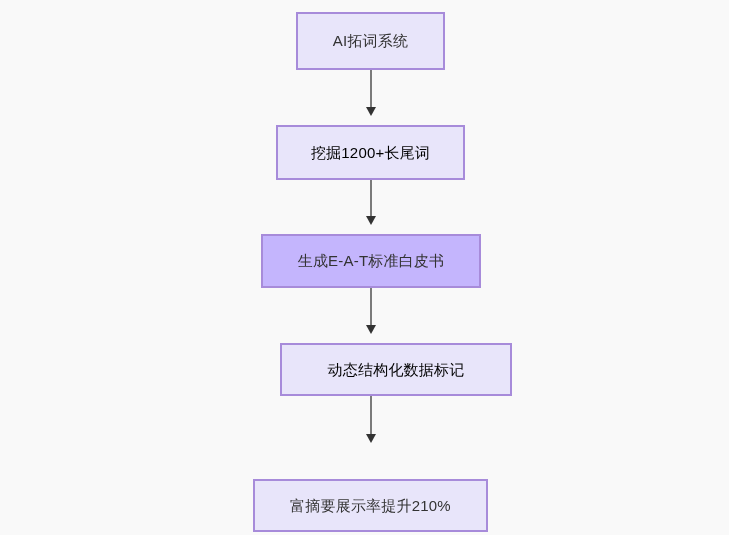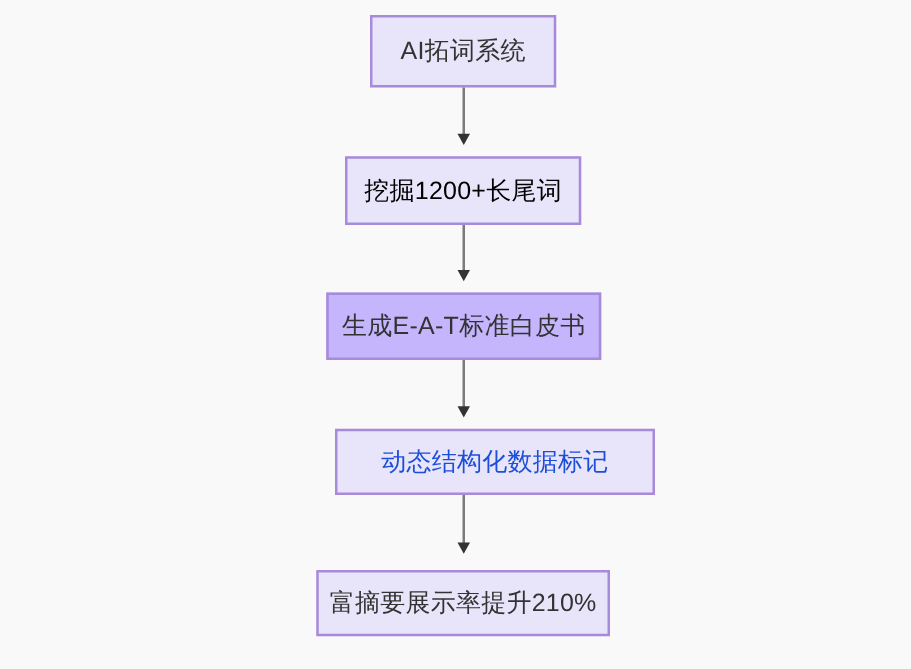"AI拓词系统" .node { font-size: 20px -> 15px }
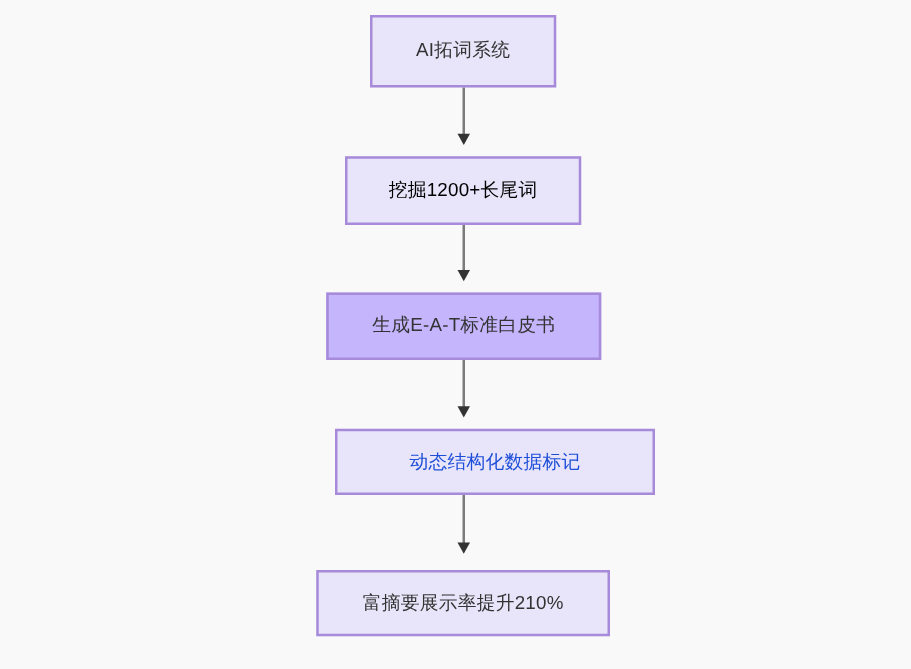"动态结构化数据标记" div.node { color: #1d4ed8 -> #000000; left: 268px -> 280px; width: 256px -> 232px }
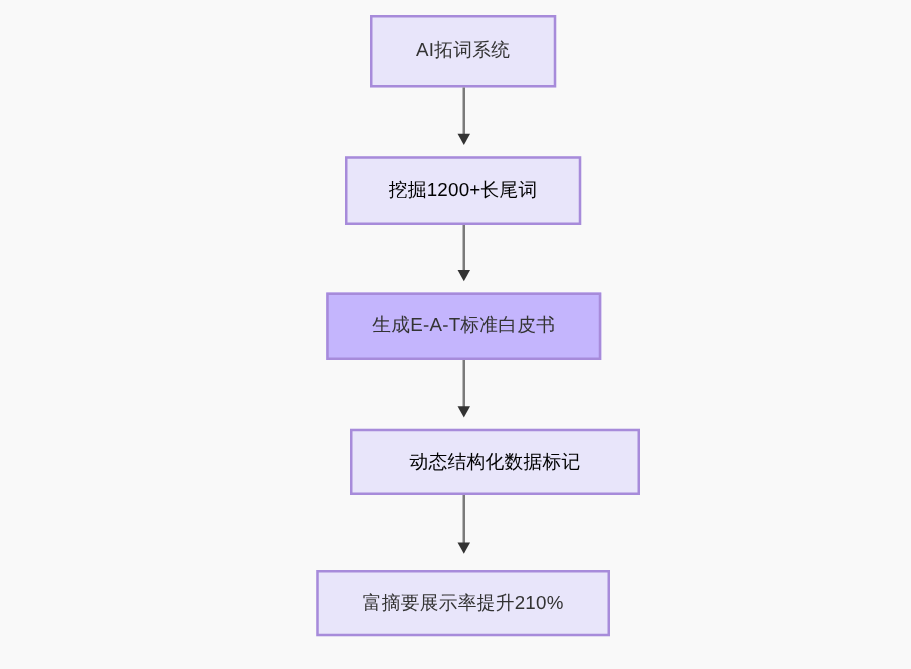"富摘要展示率提升210%" div.node { top: 456px -> 479px }
